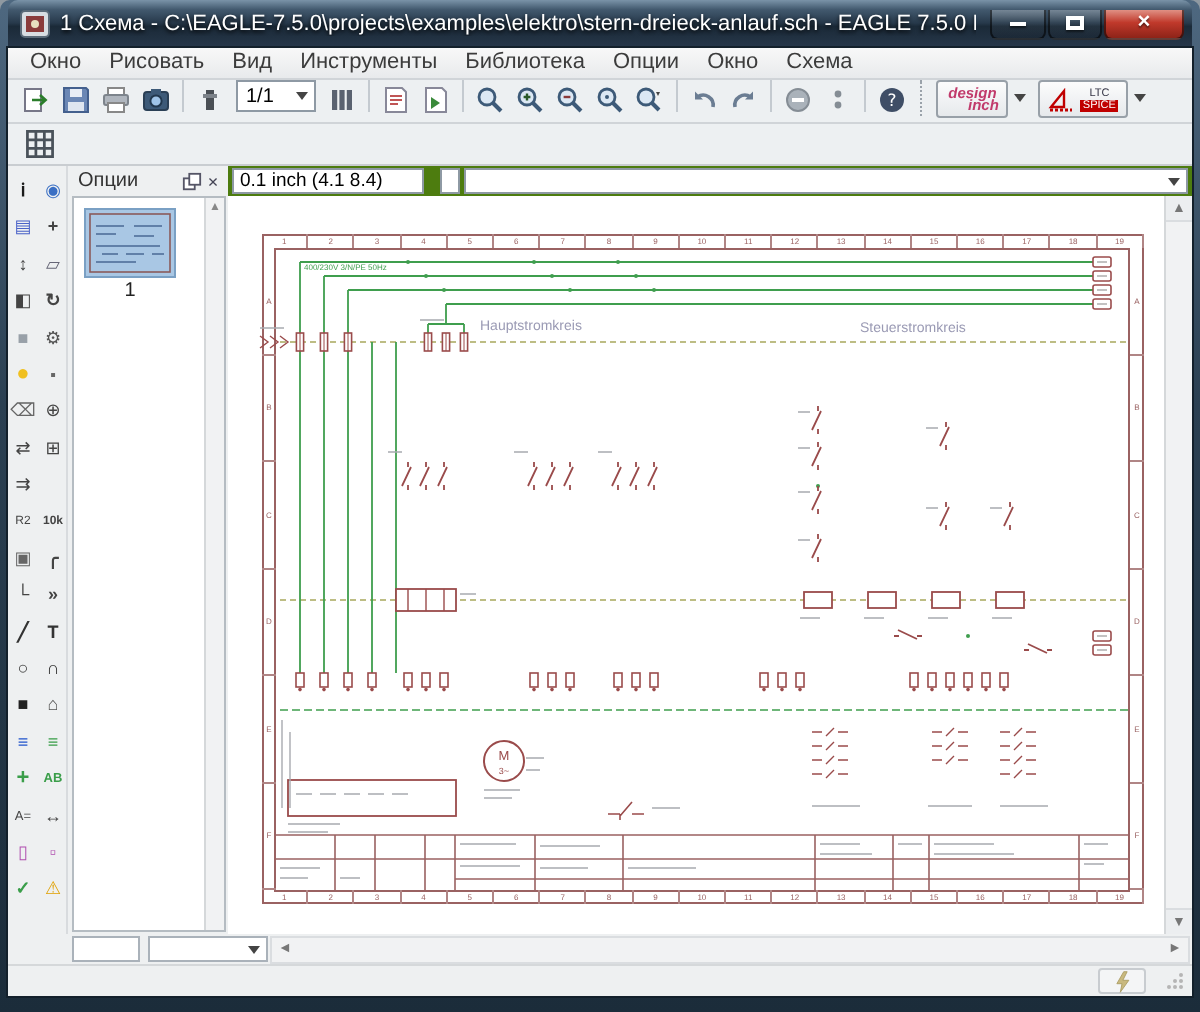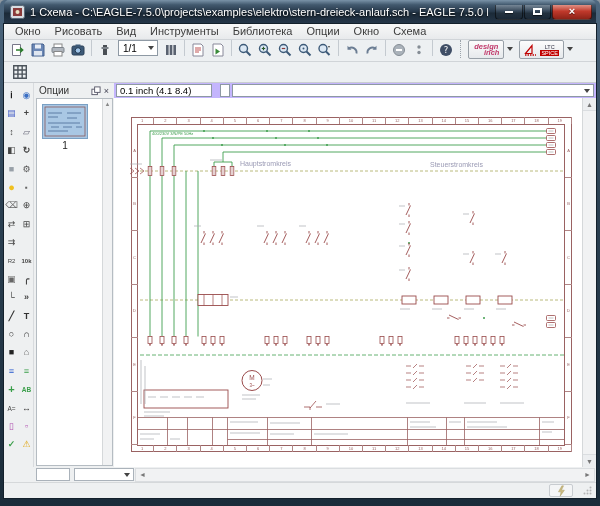"0.1 inch (4.1 8.4)" .coordrow { background: #c4b5fd -> #4d7c0f }
